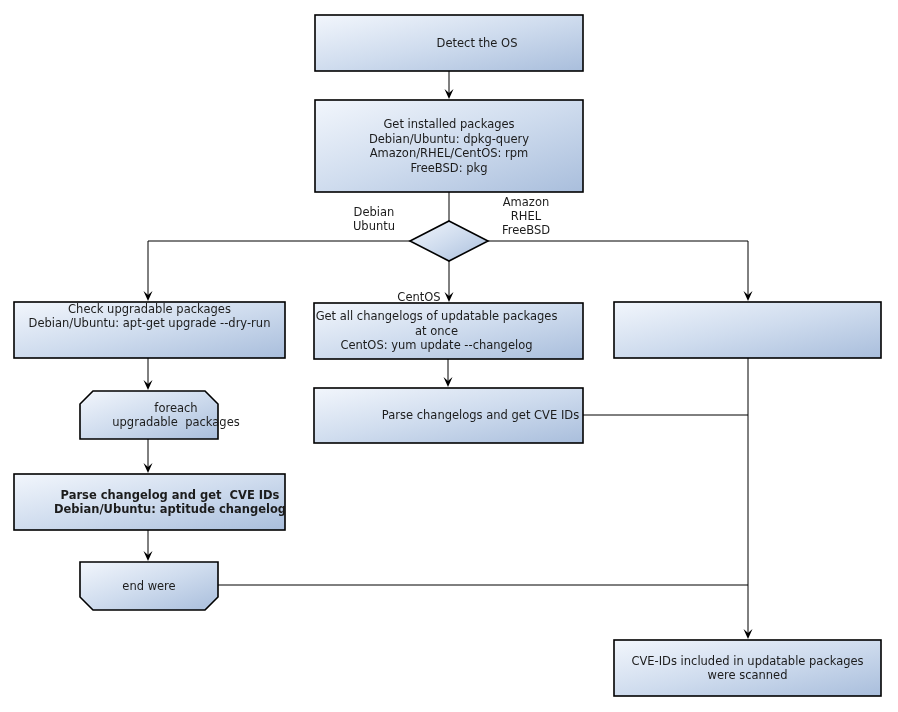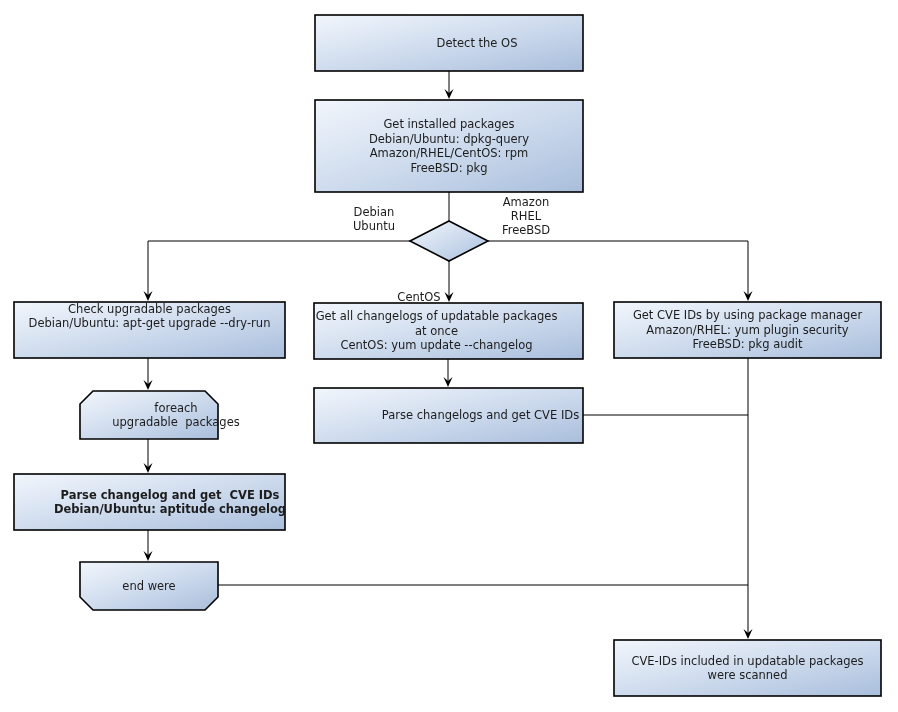"Get CVE IDs by using" div.label { html: <div>Get CVE IDs by using package manager Amazon/RHEL: yum plugin security FreeBSD: pkg audit</div> -> none }
